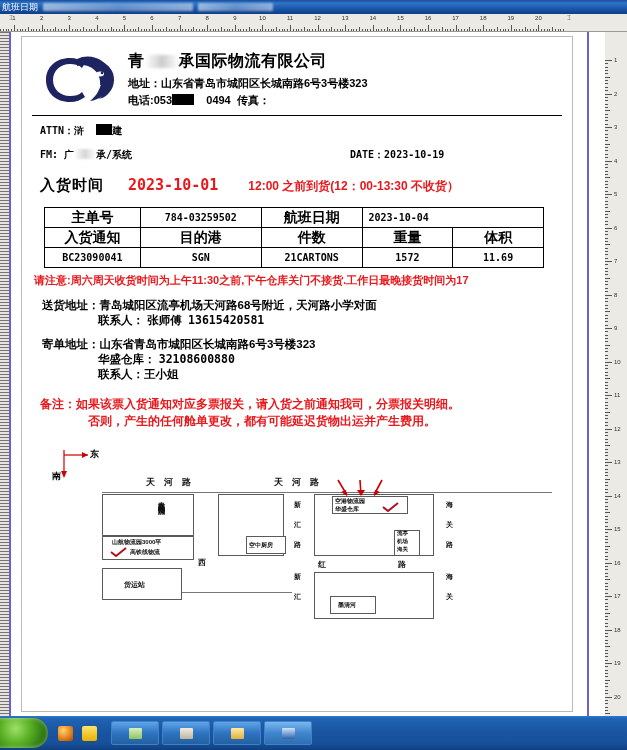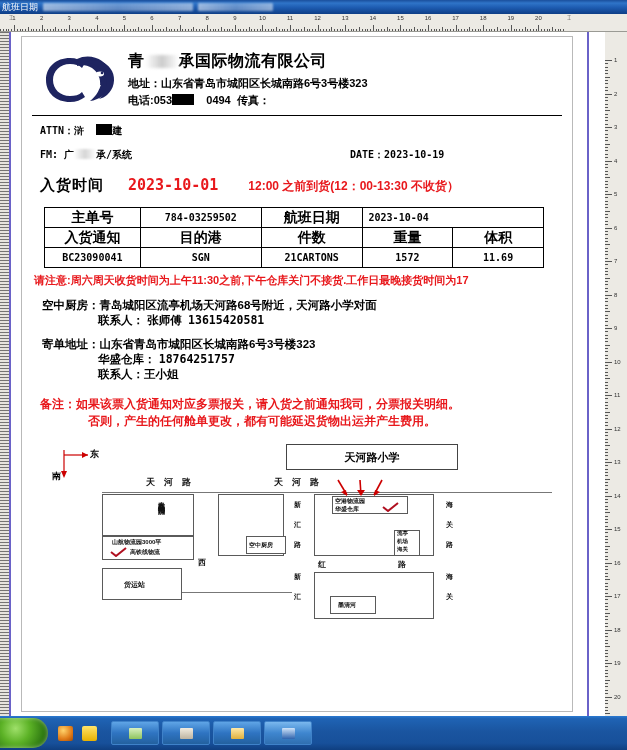"空中厨房：" span { text: 空中厨房 -> 送货地址 }
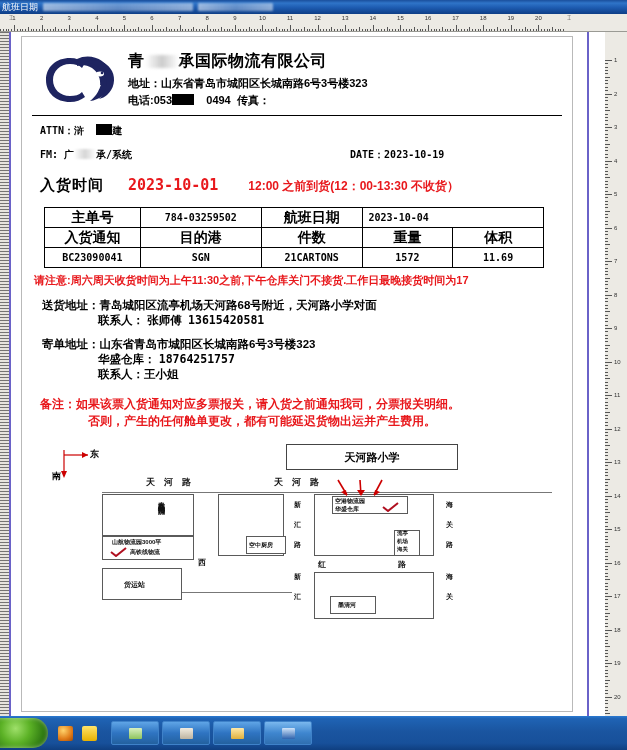"18764251757" span.num { text: 18764251757 -> 32108600880 }
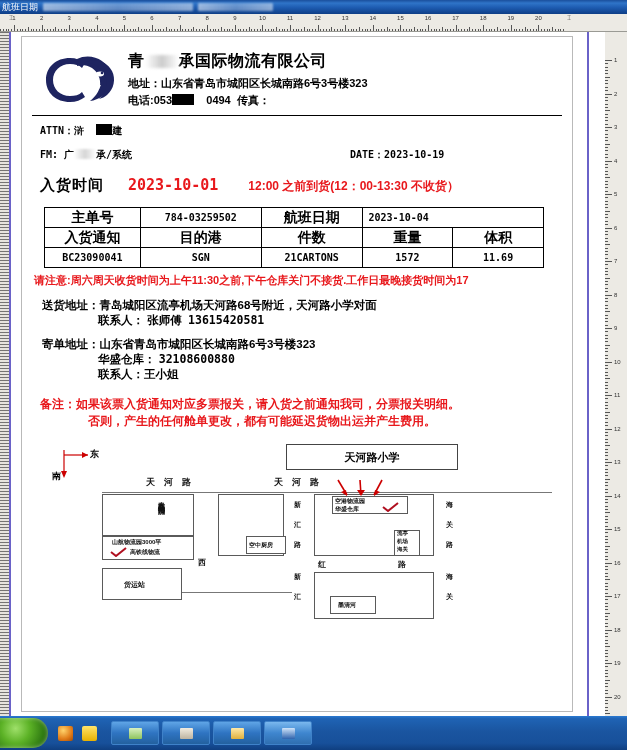"天河路小学" div.school { html: <div>天河路小学</div> -> none }
